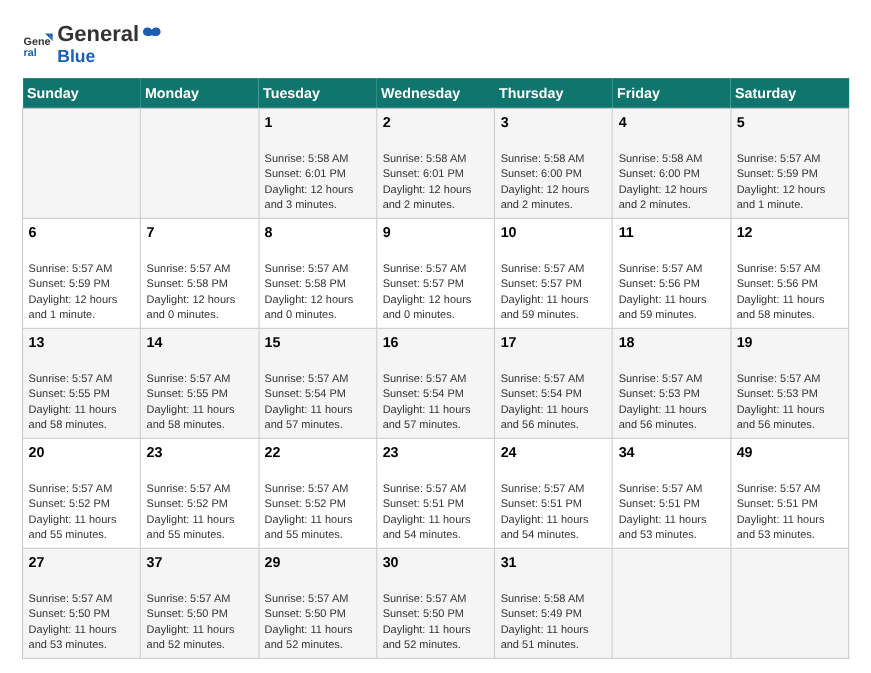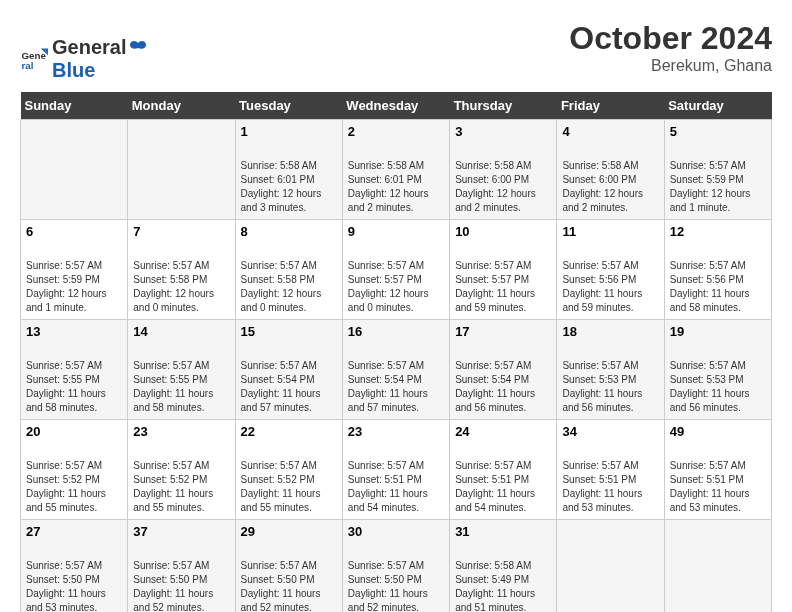"Gene" .logo { margin-top: 16px -> none }
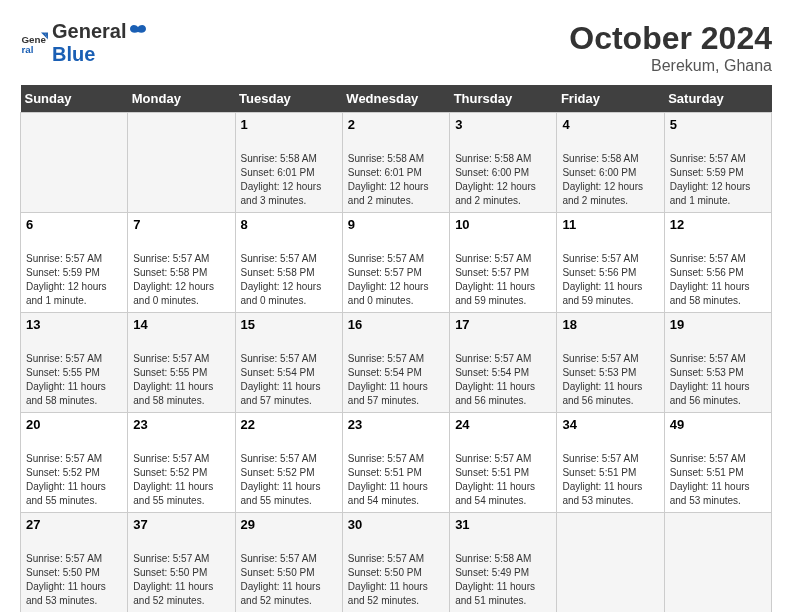"Blue" div { font-size: 20px -> 16px }
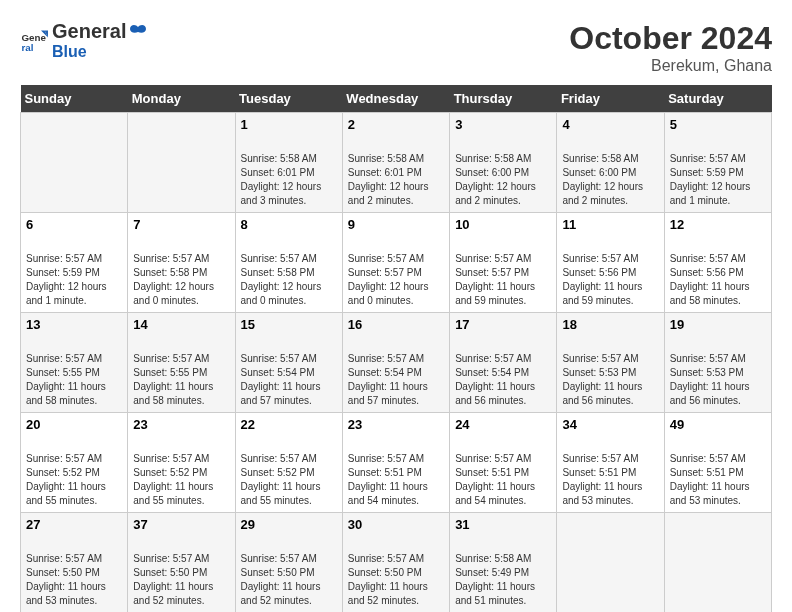"October 2024" div.title-block { html: <div> <div>October 2024</div> <div>Berekum, Ghana</div> </div> -> none }
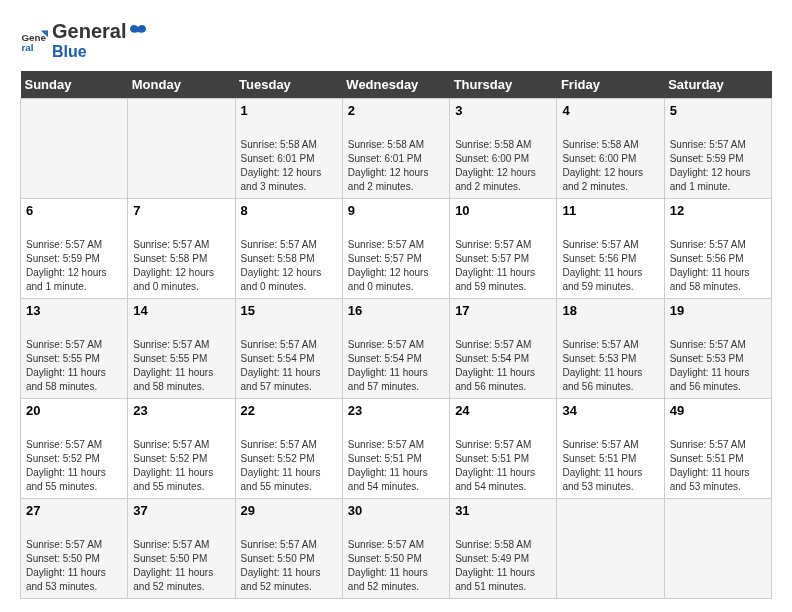"Sunday" thead tr th { background-color: #404040 -> #0f766e }
